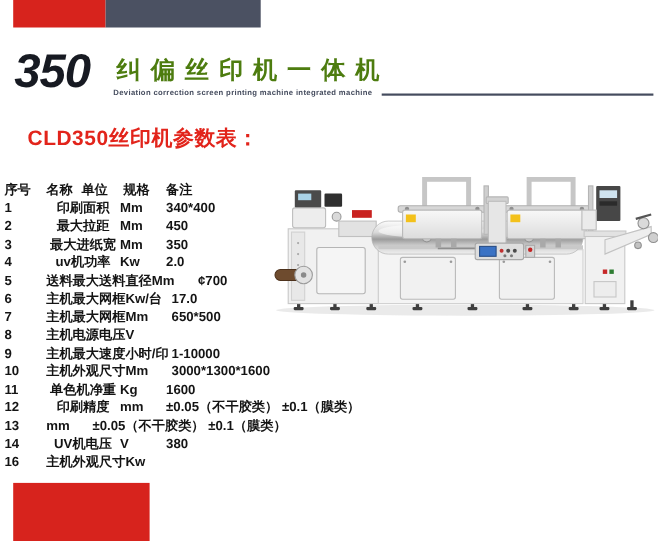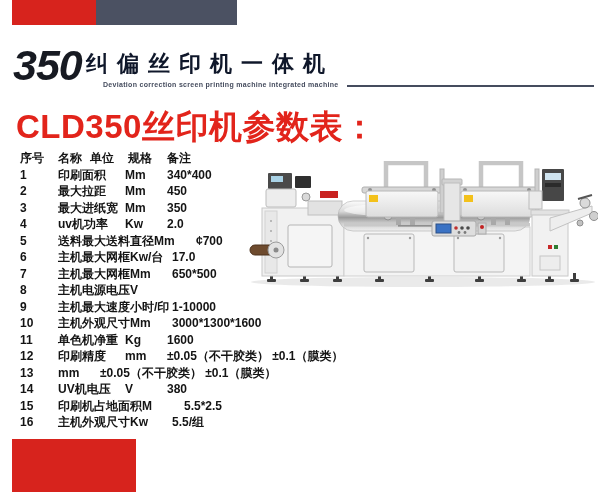"纠偏丝印机一体机" .brand-cn { color: #0f172a -> #4d7c0f; left: 86px -> 106px }
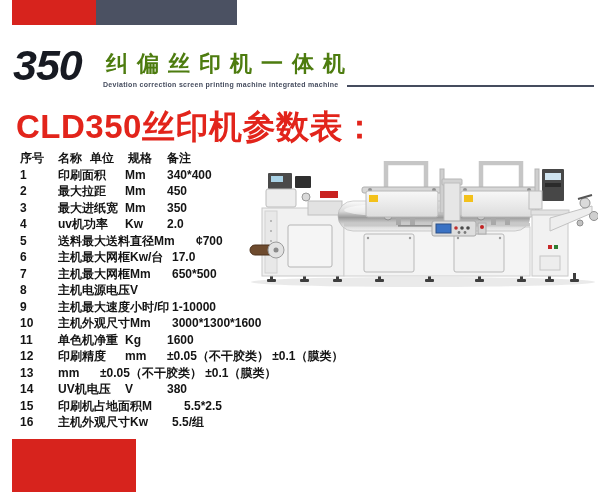"CLD350丝印机参数表：" .spec-title { font-size: 33px -> 19px; left: 16px -> 25px }
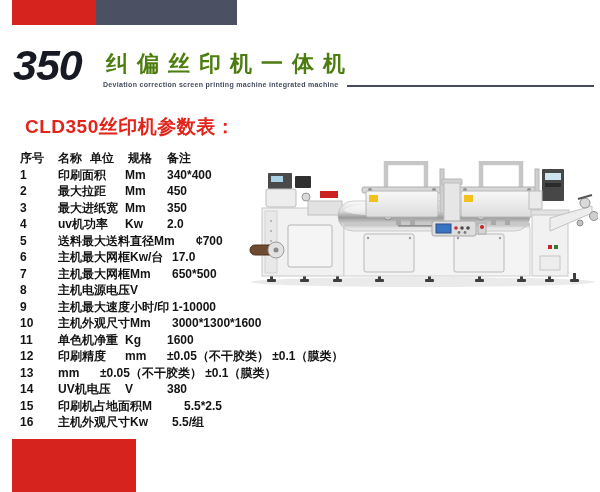"序号" .spec-table { left: 20px -> 4px }
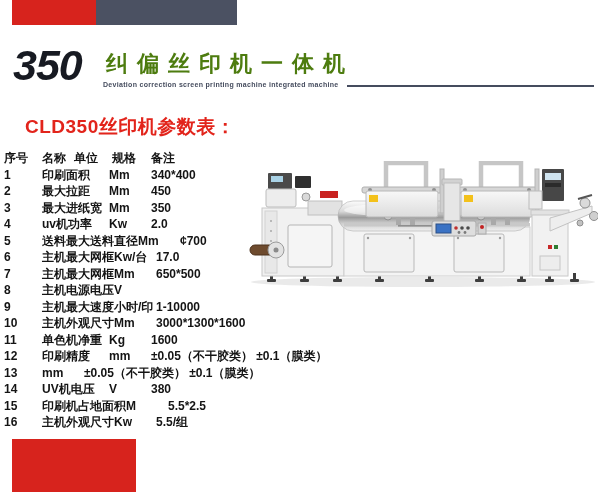"规格" .h4 { margin-top: none -> 14px }
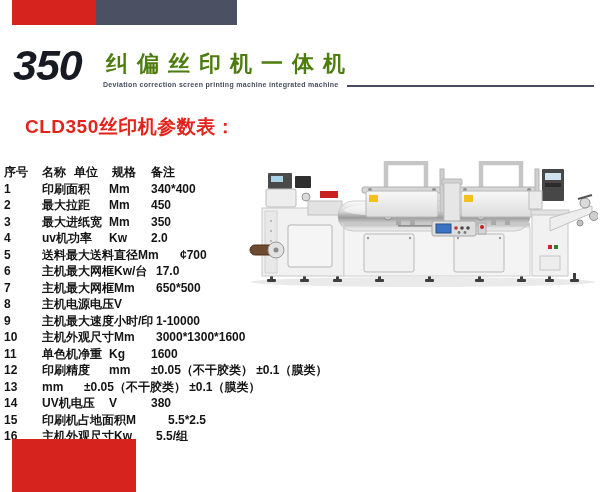"印刷面积" .c-name { text-align: none -> center }
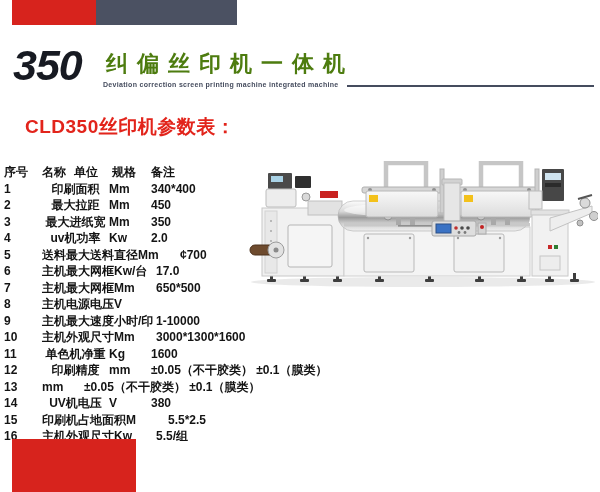"15" div.trow { html: <div> <span>15</span> <span>印刷机占地面积</span> <span>M</span> <span>5.5*2.5</span> </div> -> none }
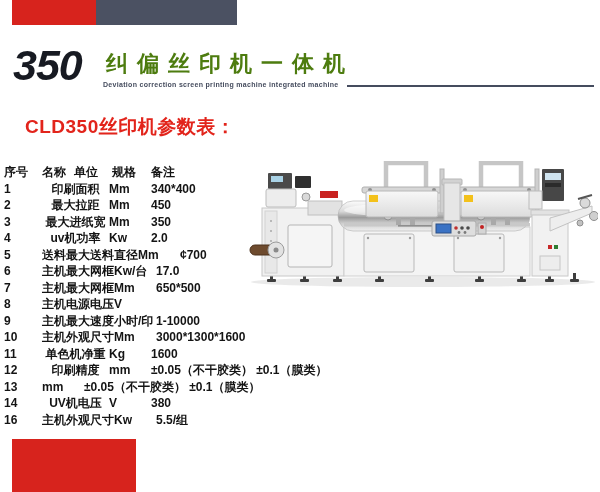"5.5/组" span.c-val { html: <span>5.5/组</span> -> none }
